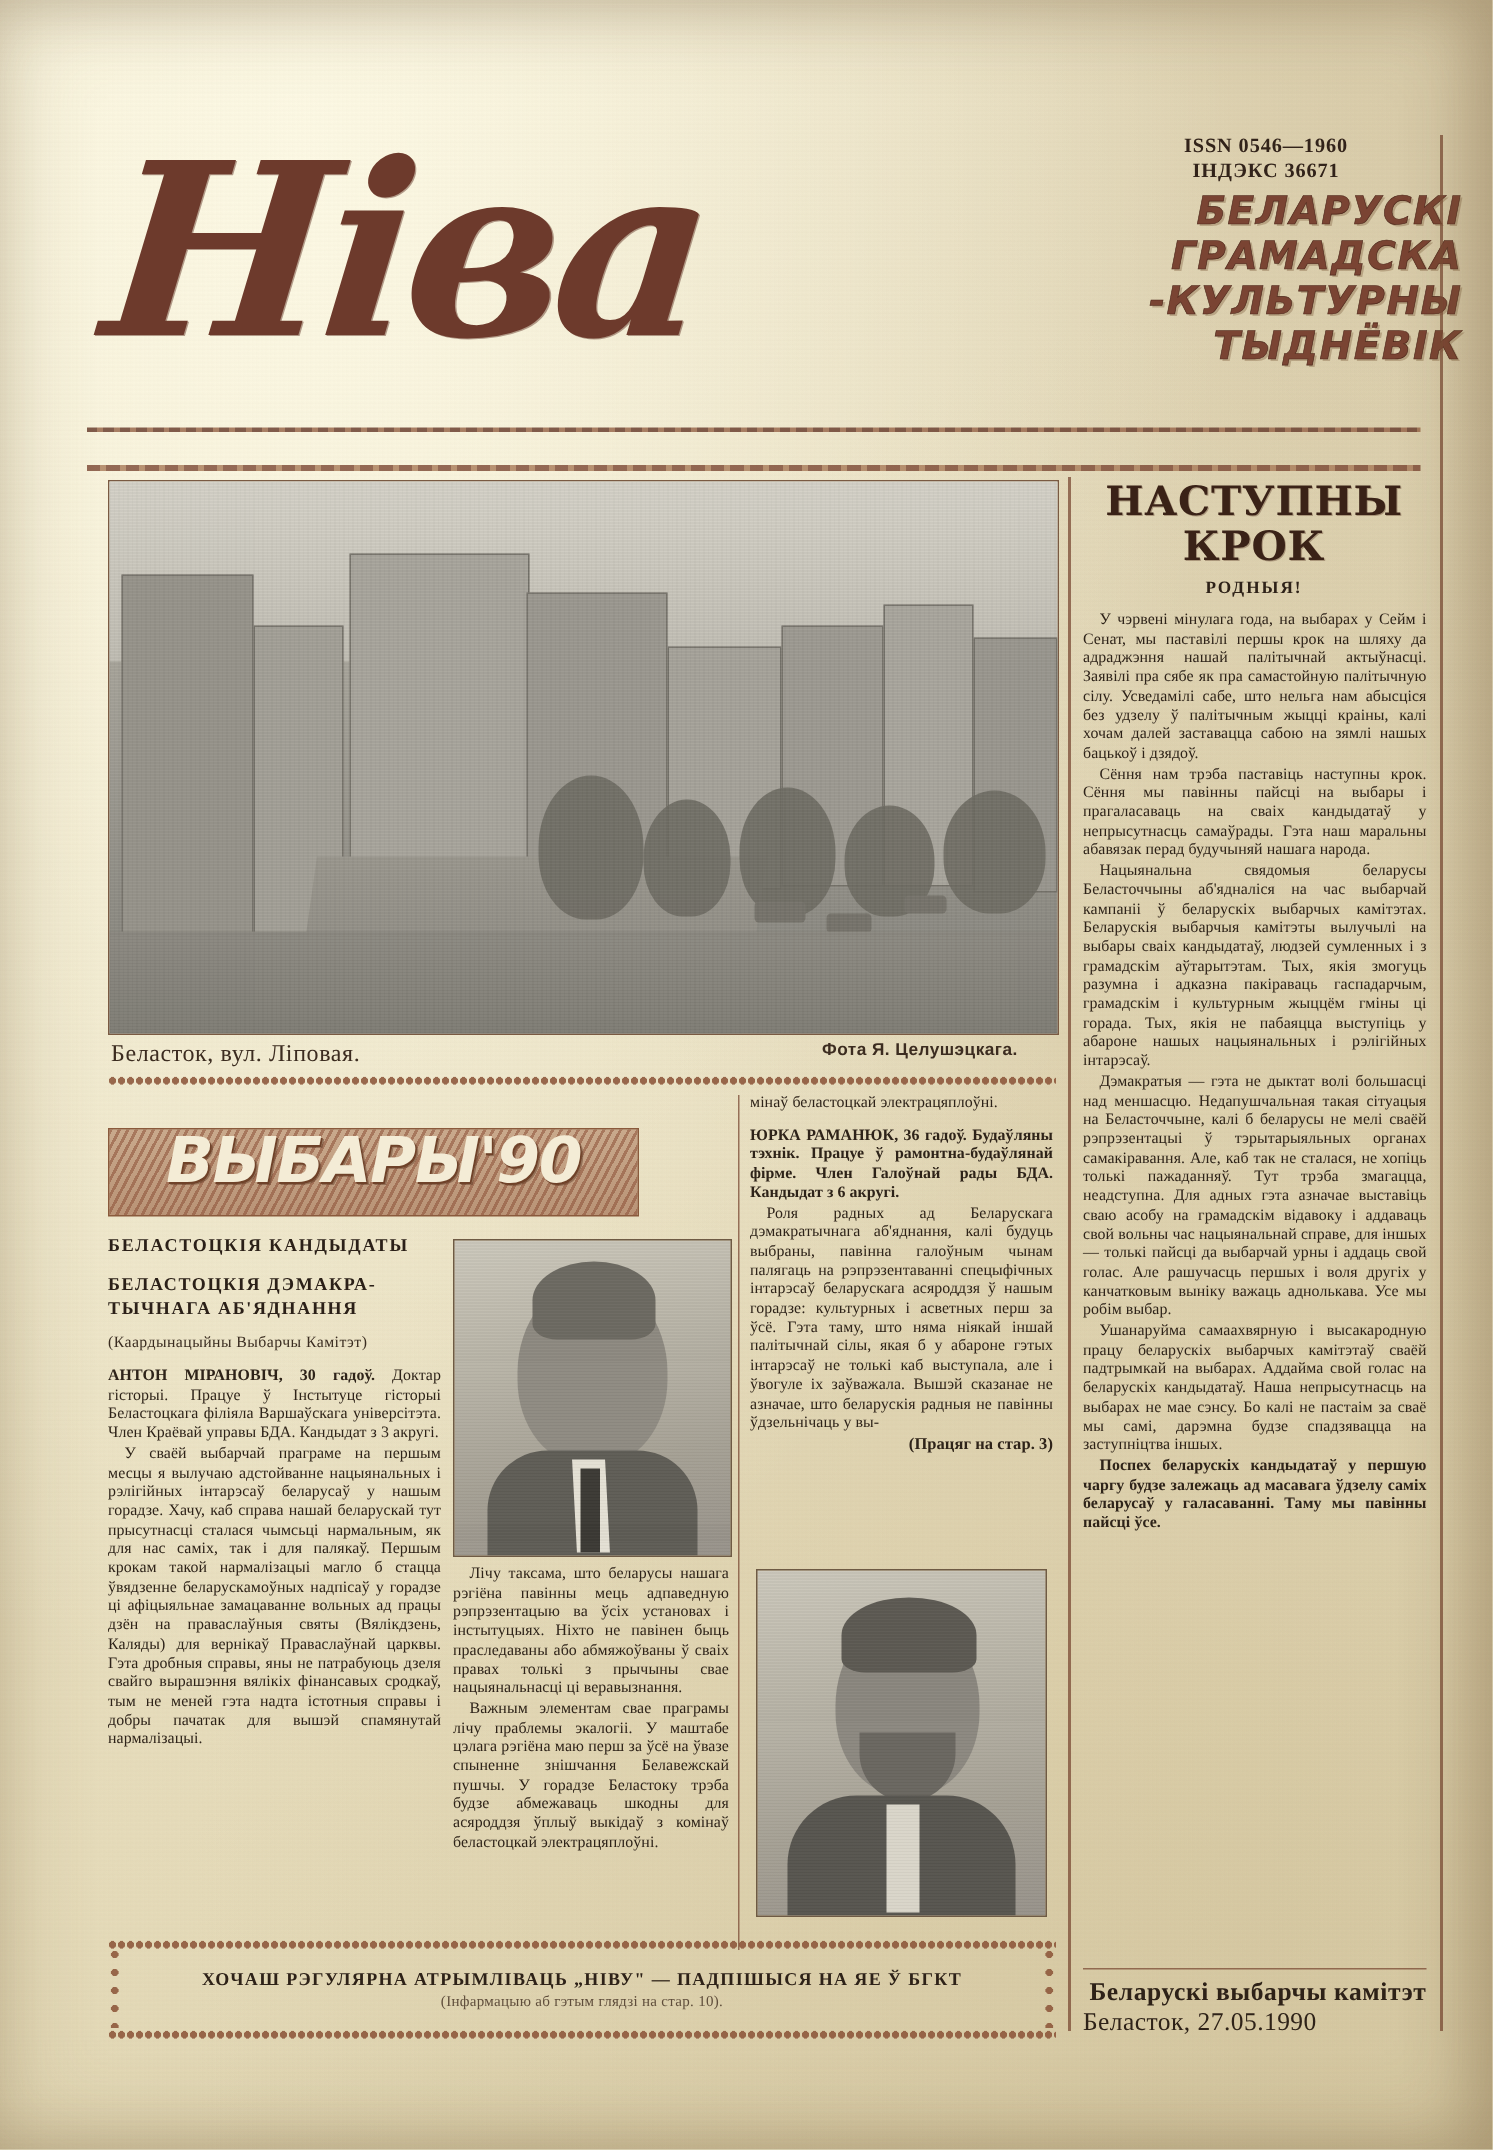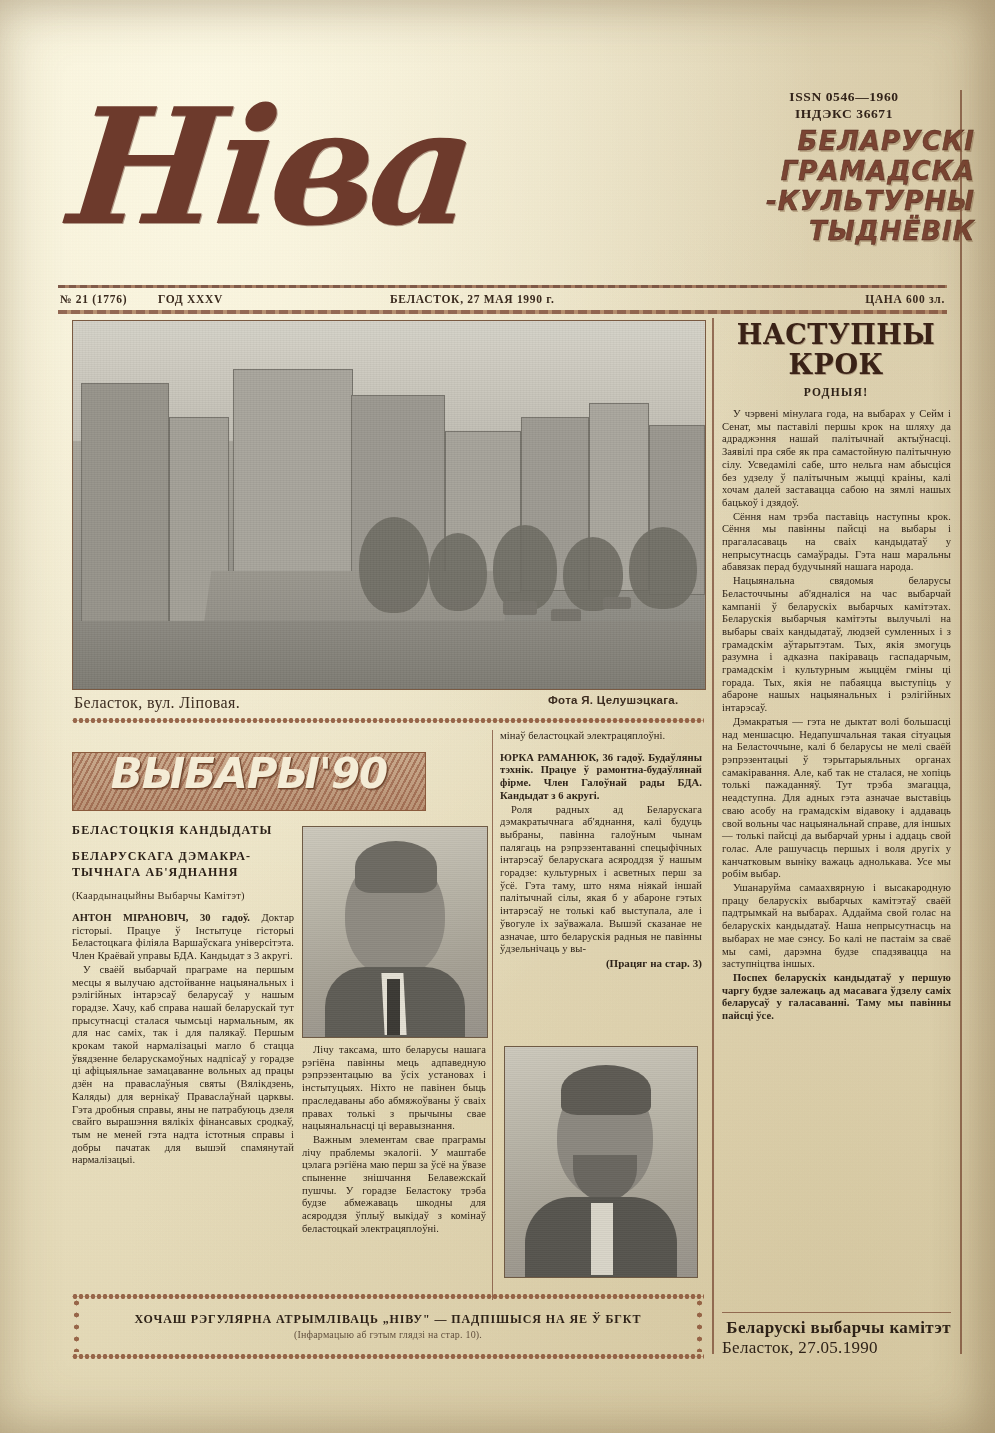"№ 21 (1776)" div.issue-line { html: <div> <span>№ 21 (1776)</span> <span>ГОД XXXV</span> <span>БЕЛАСТОК, 27 МАЯ 1990 г.</span> <span>ЦАНА 600 зл.</span> </div> -> none }
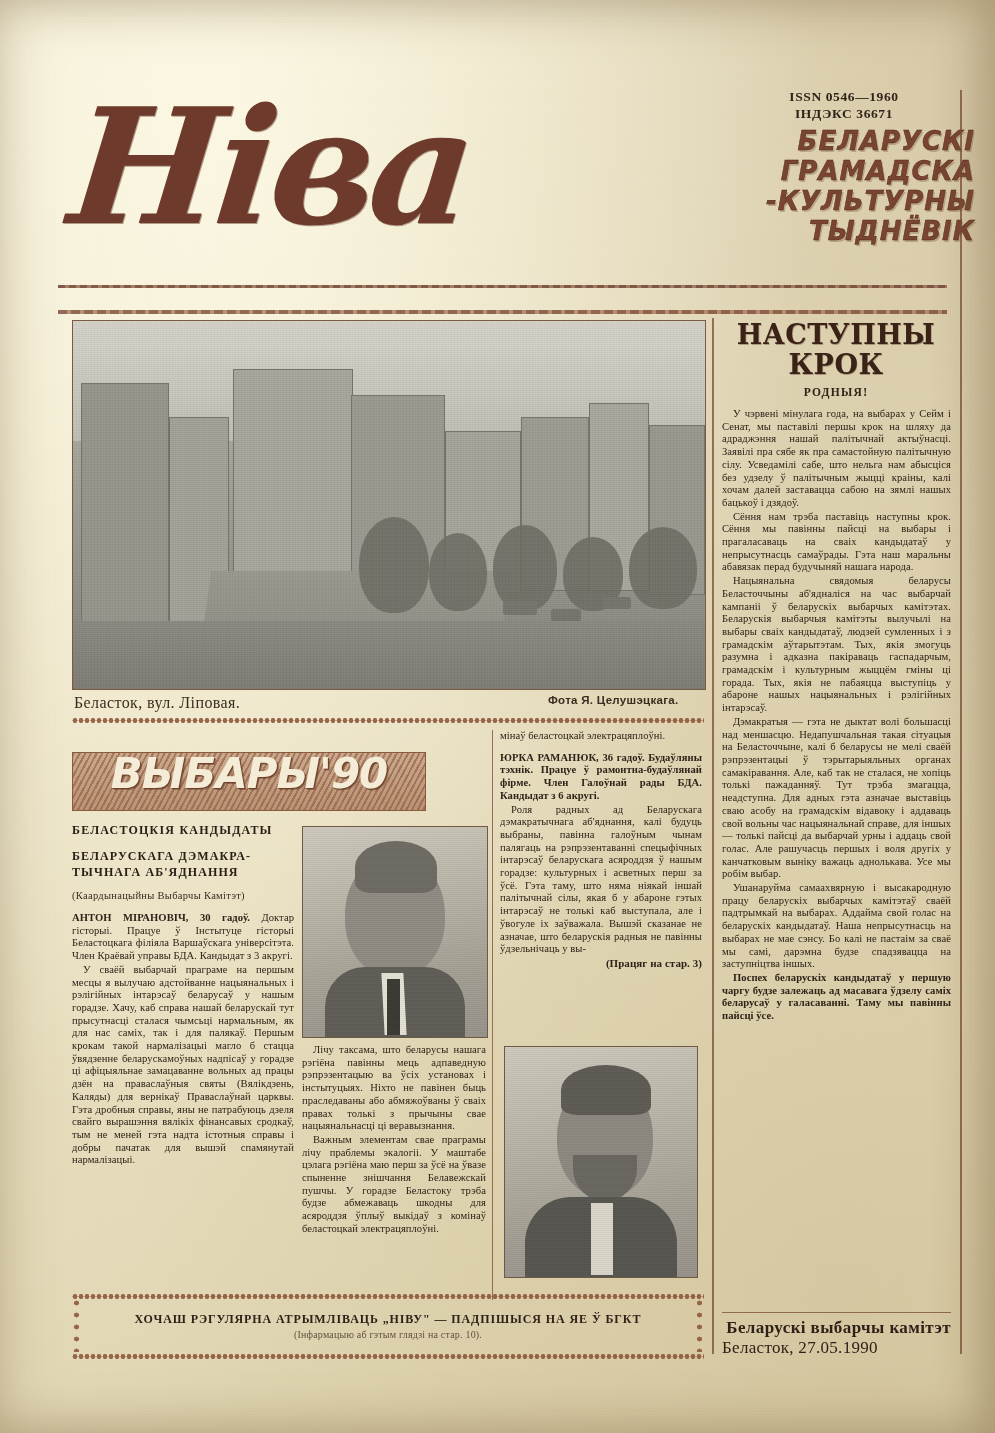"БЕЛАРУСКАГА ДЭМАКРА-" div.head-sm2 { text: БЕЛАРУСКАГА -> БЕЛАСТОЦКІЯ }
